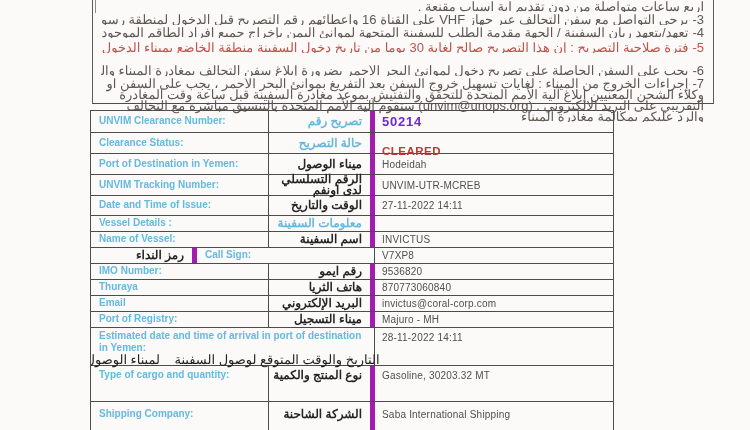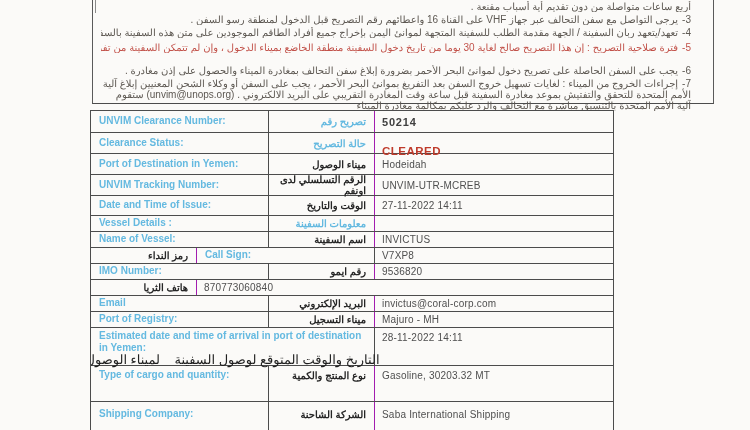"أربع ساعات متواصلة من دون" .note { font-size: 10px -> 13px; right: 22px -> 9px }
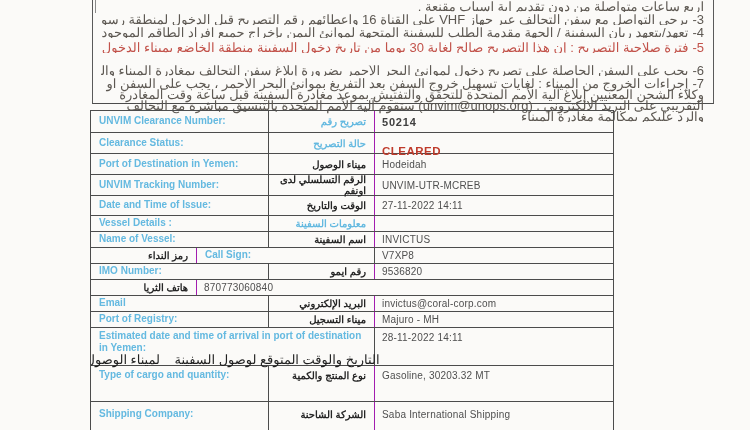"تصريح رقم" .ar { border-right: 1px solid #a21caf -> 5px solid #a21caf; font-size: 10px -> 12px }
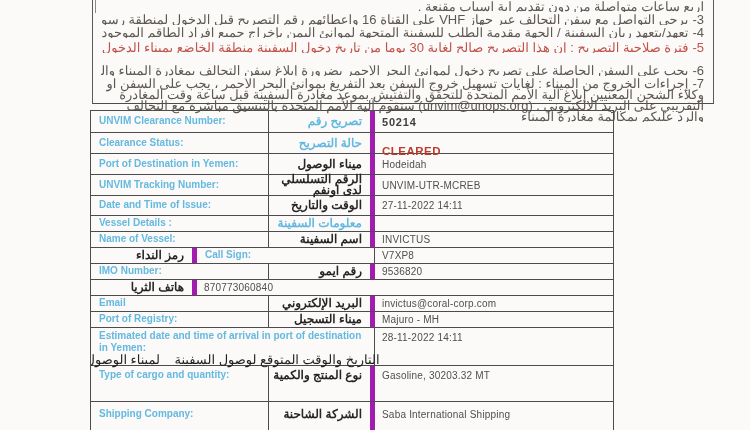"50214" .val .v-big { color: #404040 -> #6d28d9; font-size: 11px -> 13px }
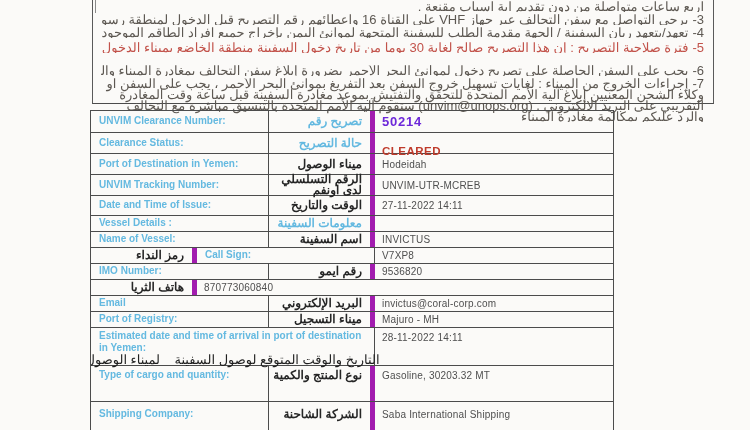"Thuraya" div.cell { html: none -> <div>Thuraya</div> }
